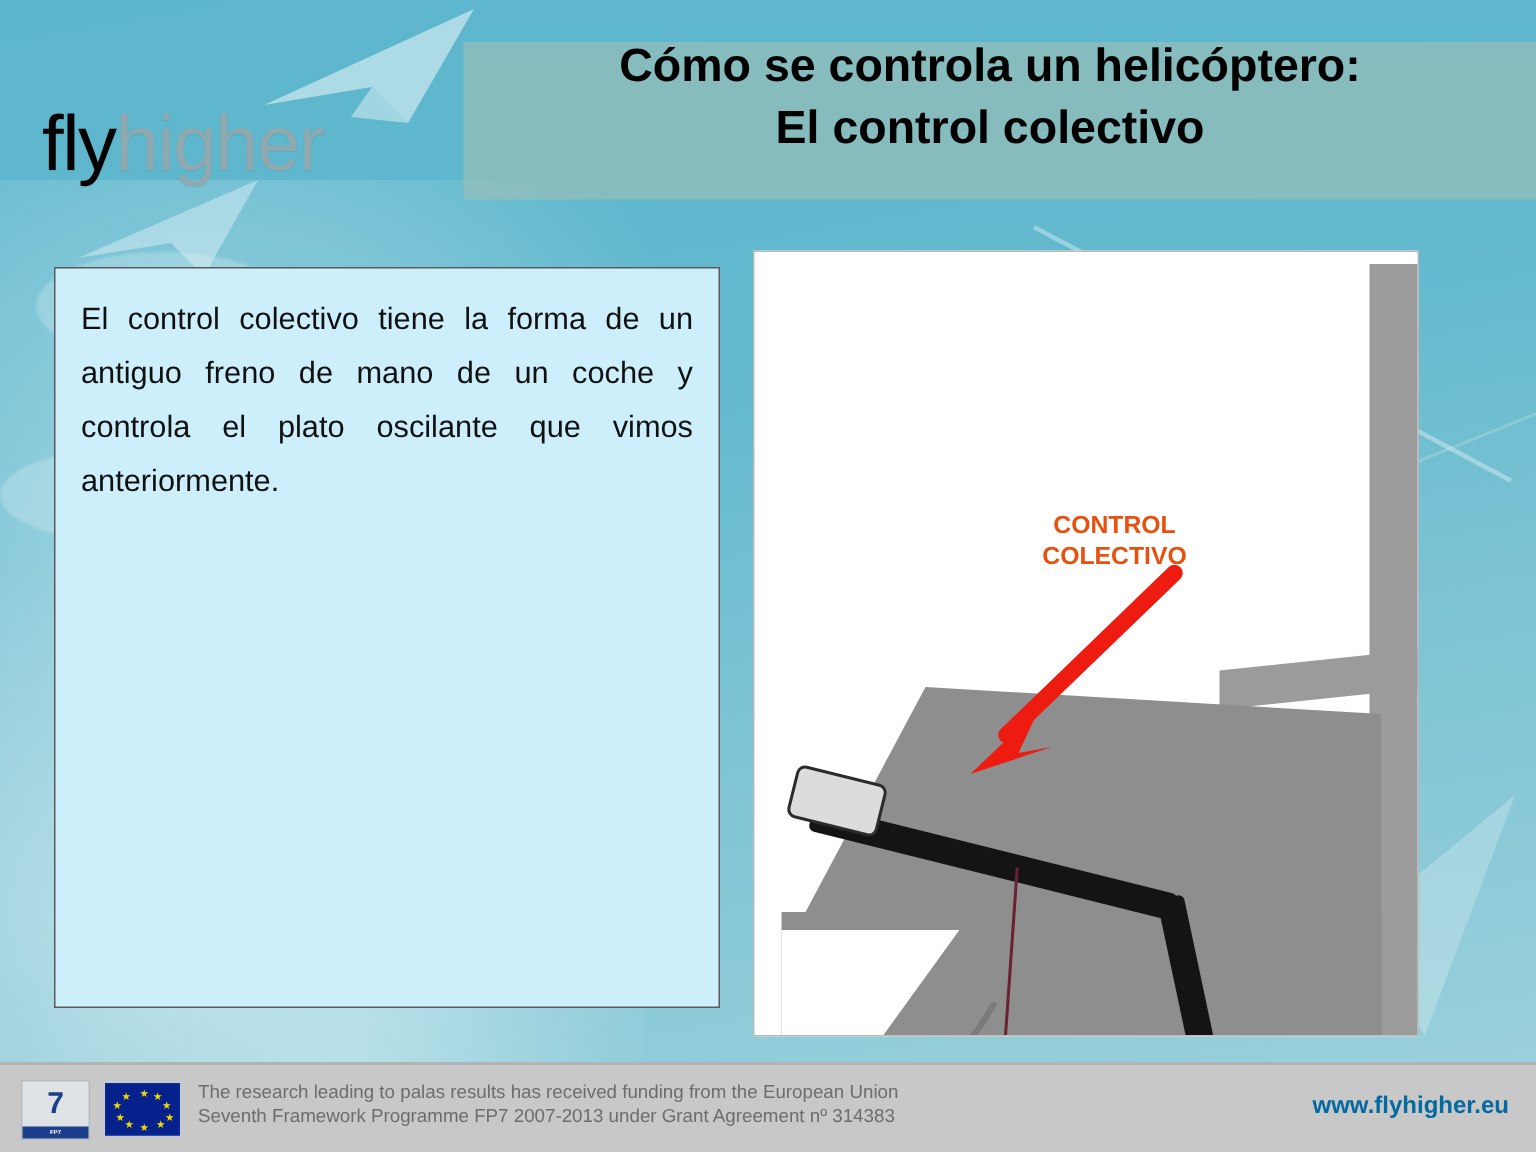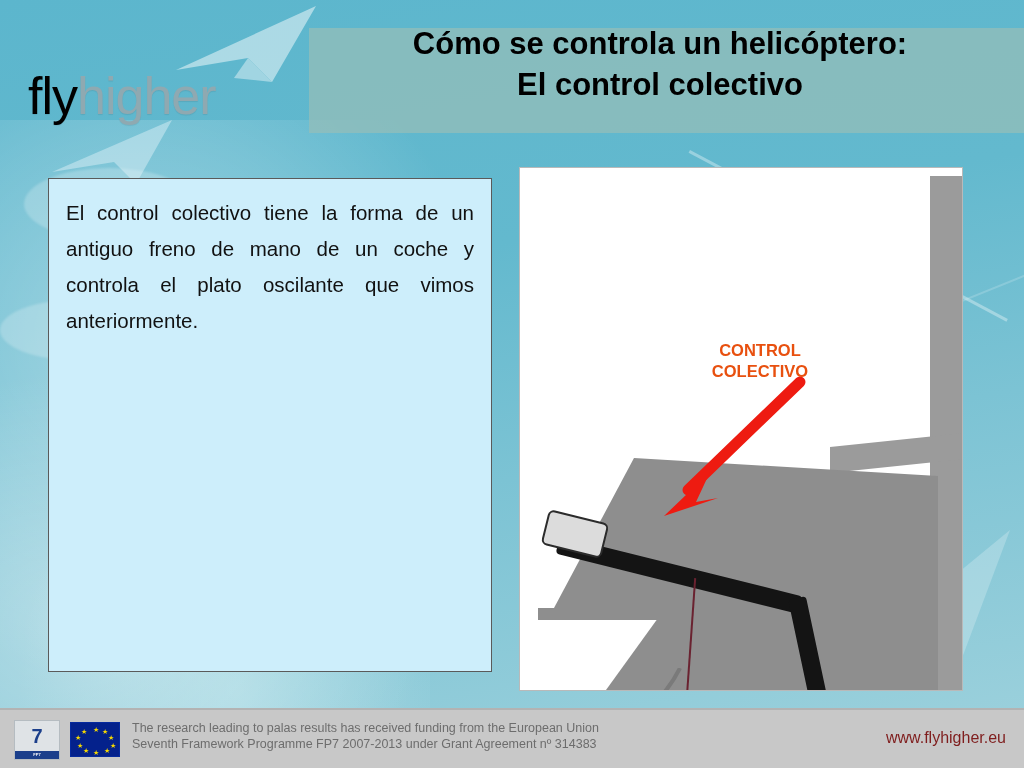"El control colectivo tiene la" .textbox { left: 48px -> 36px }
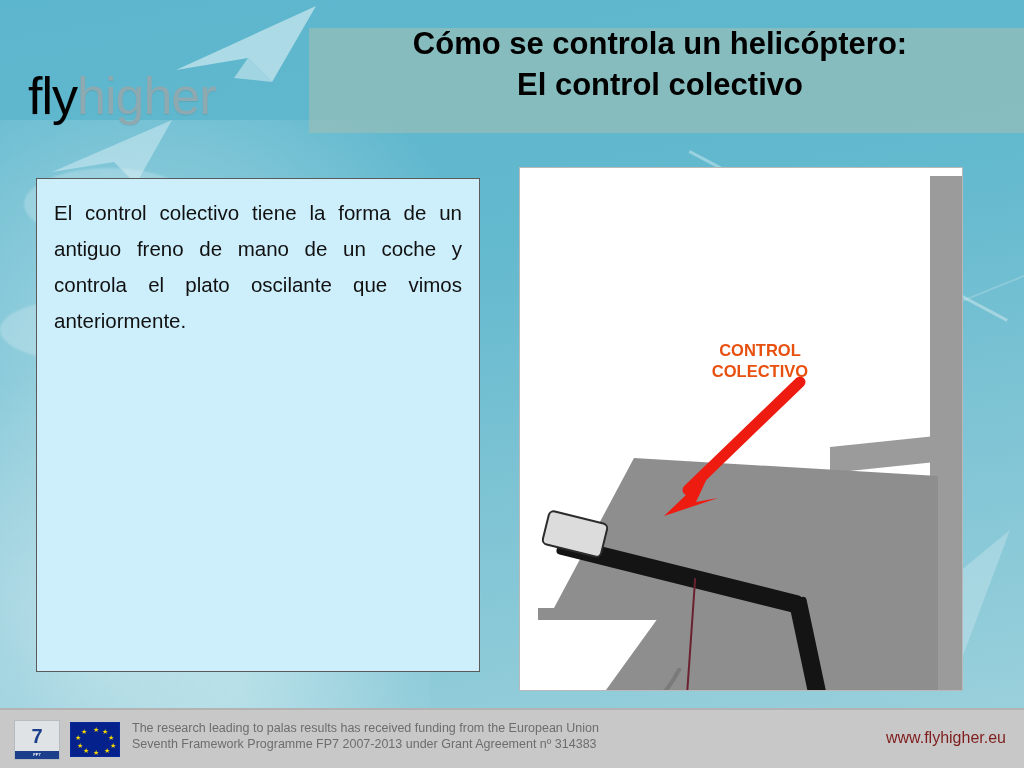"CONTROL" .picture { left: 519px -> 502px }
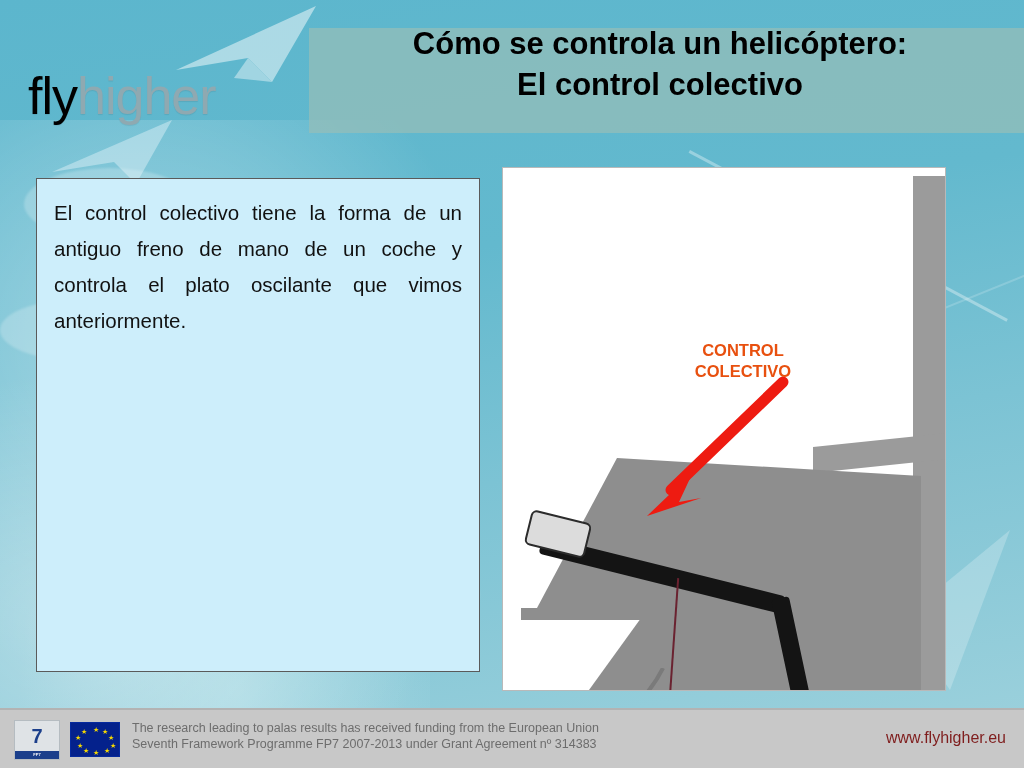"www.flyhigher.eu" .site-url { color: #7f1d1d -> #0369a1; font-weight: normal -> bold }
